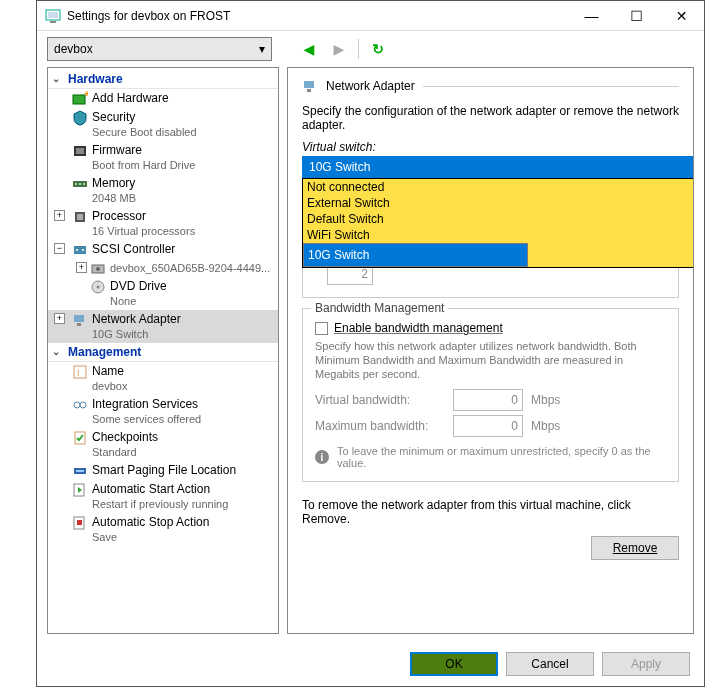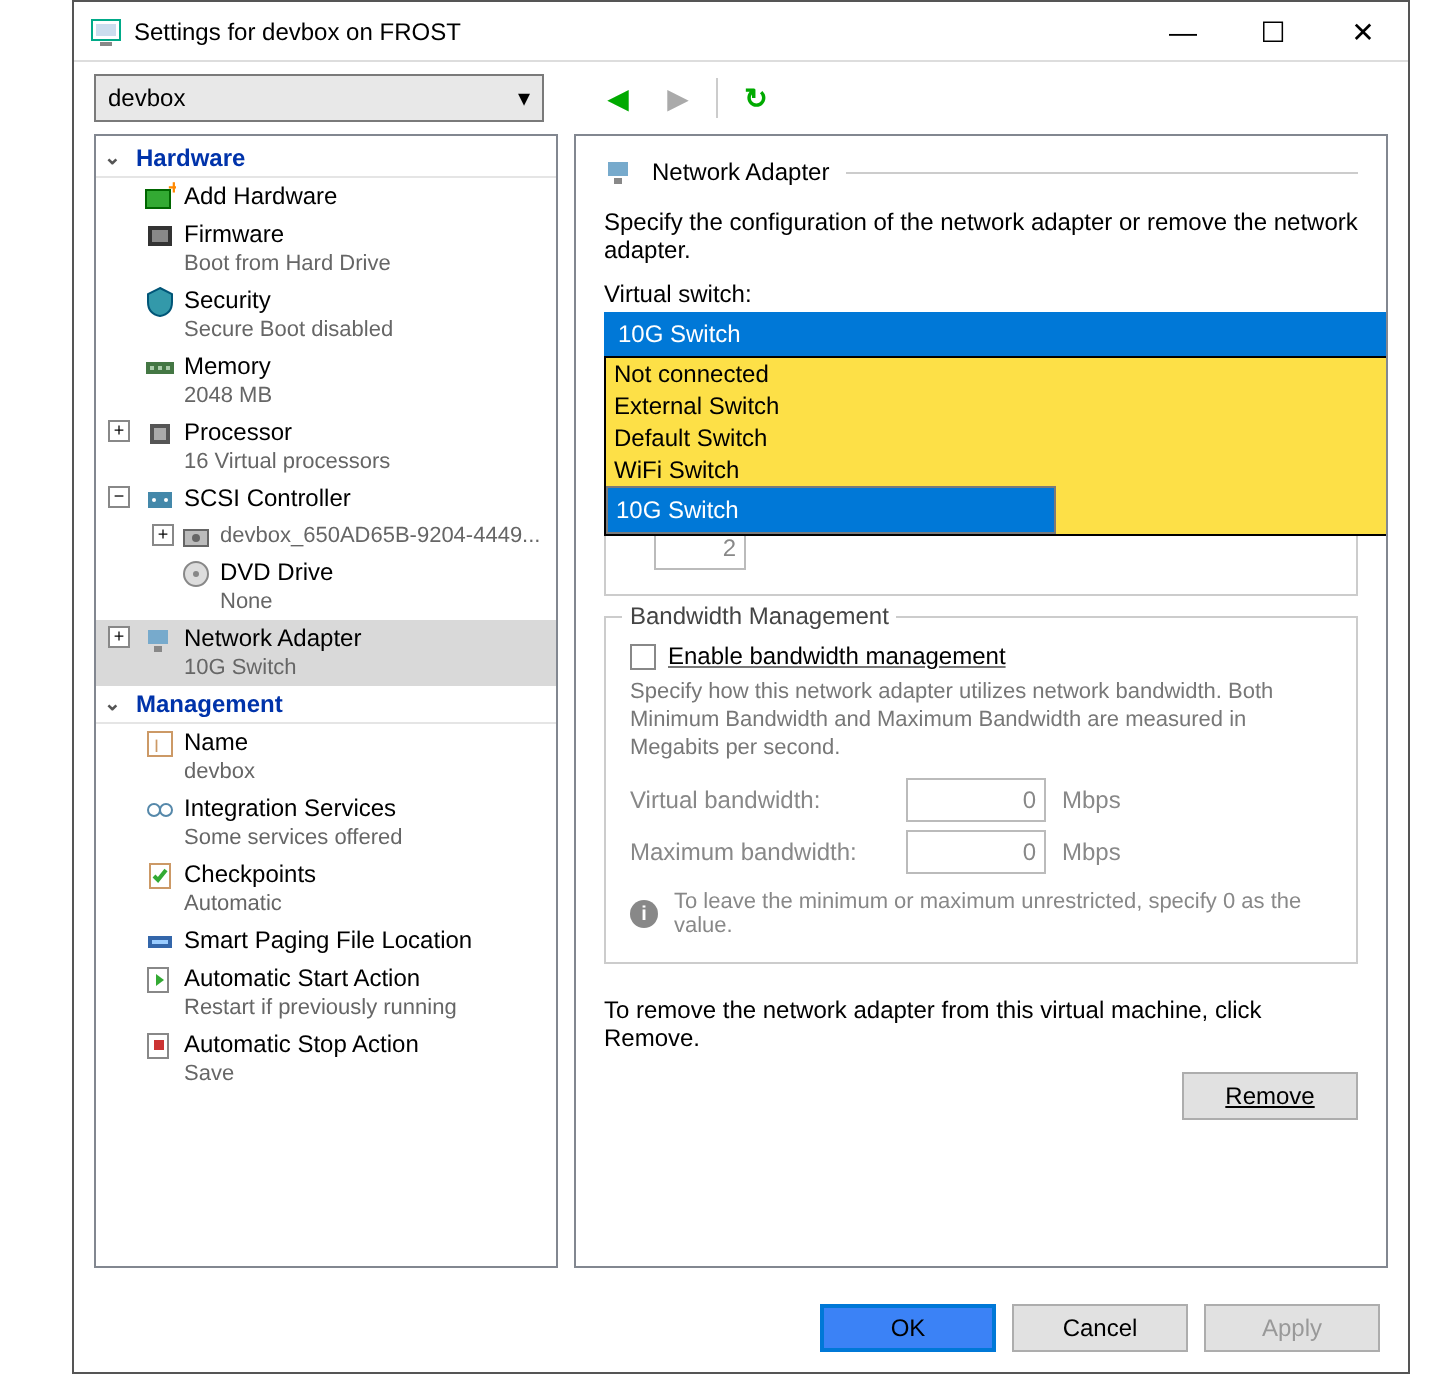"Firmware" div.item { order: before "Security" -> after "Security" }
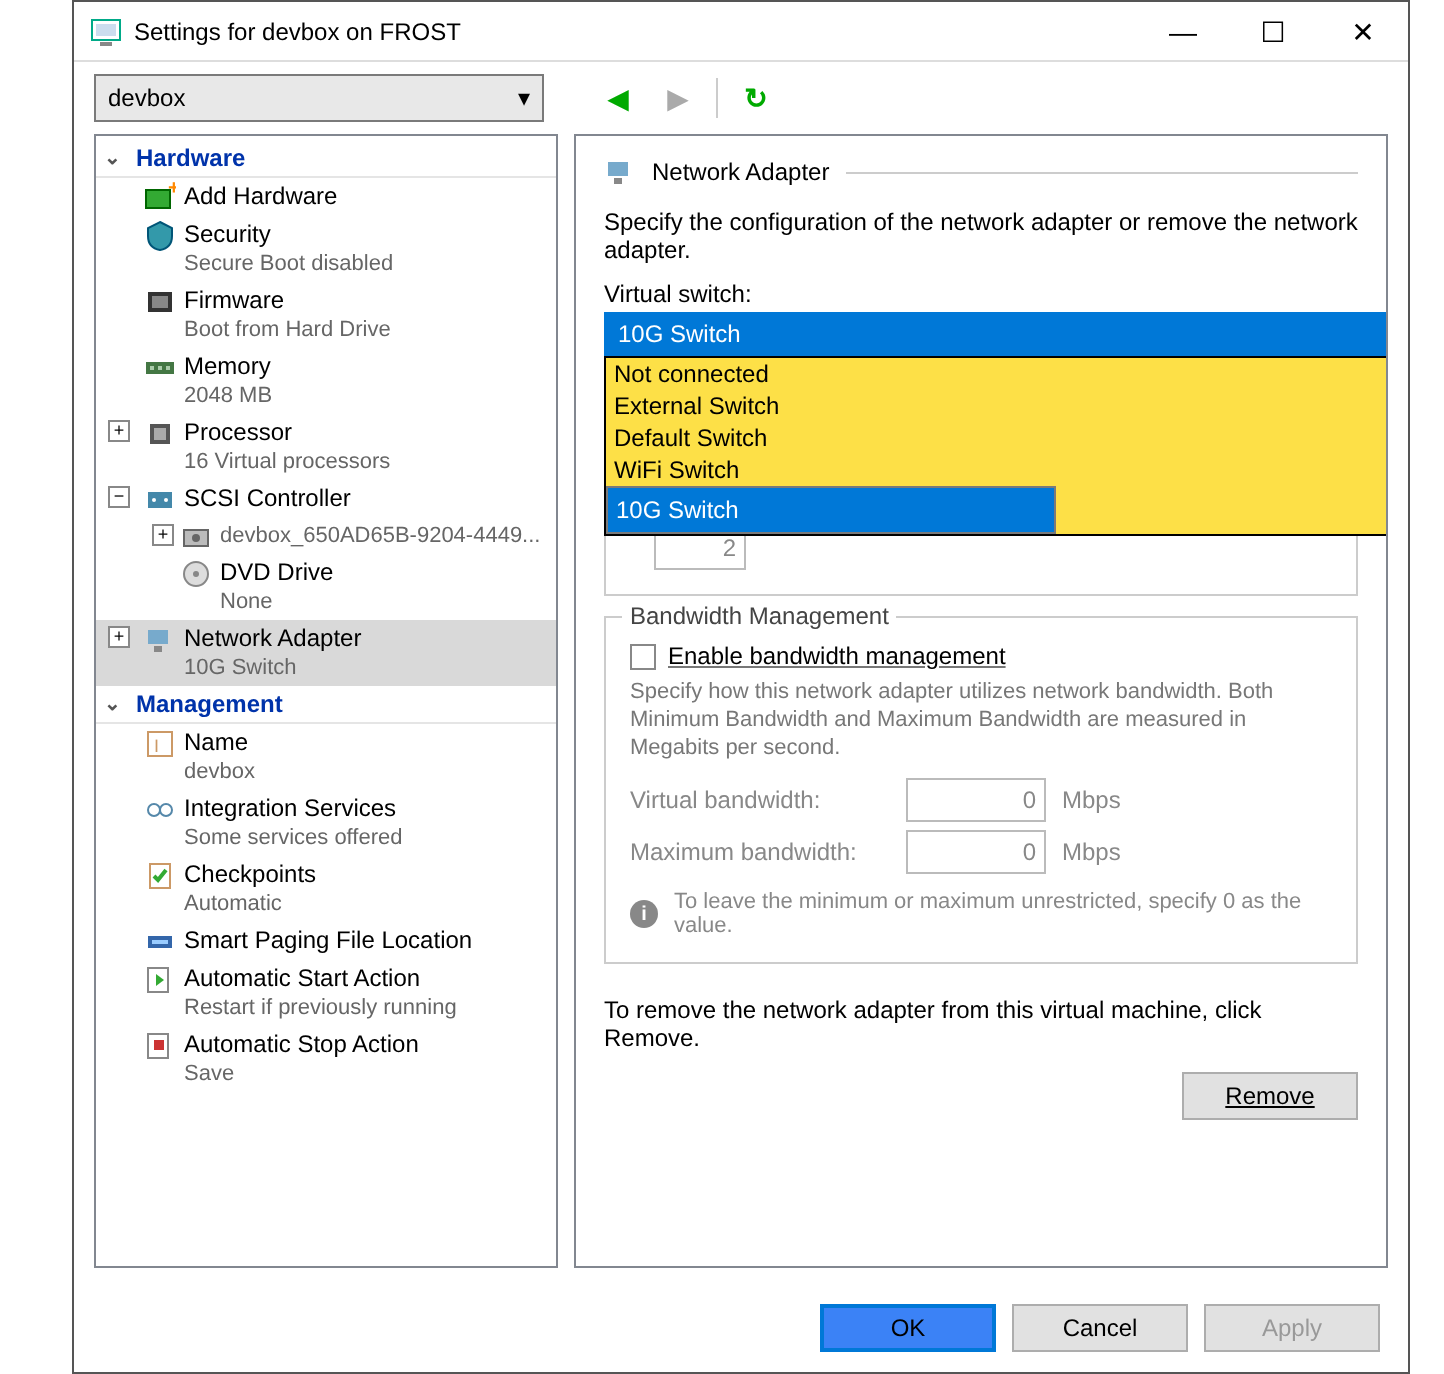"Virtual switch:" .fldlbl { font-style: none -> italic }
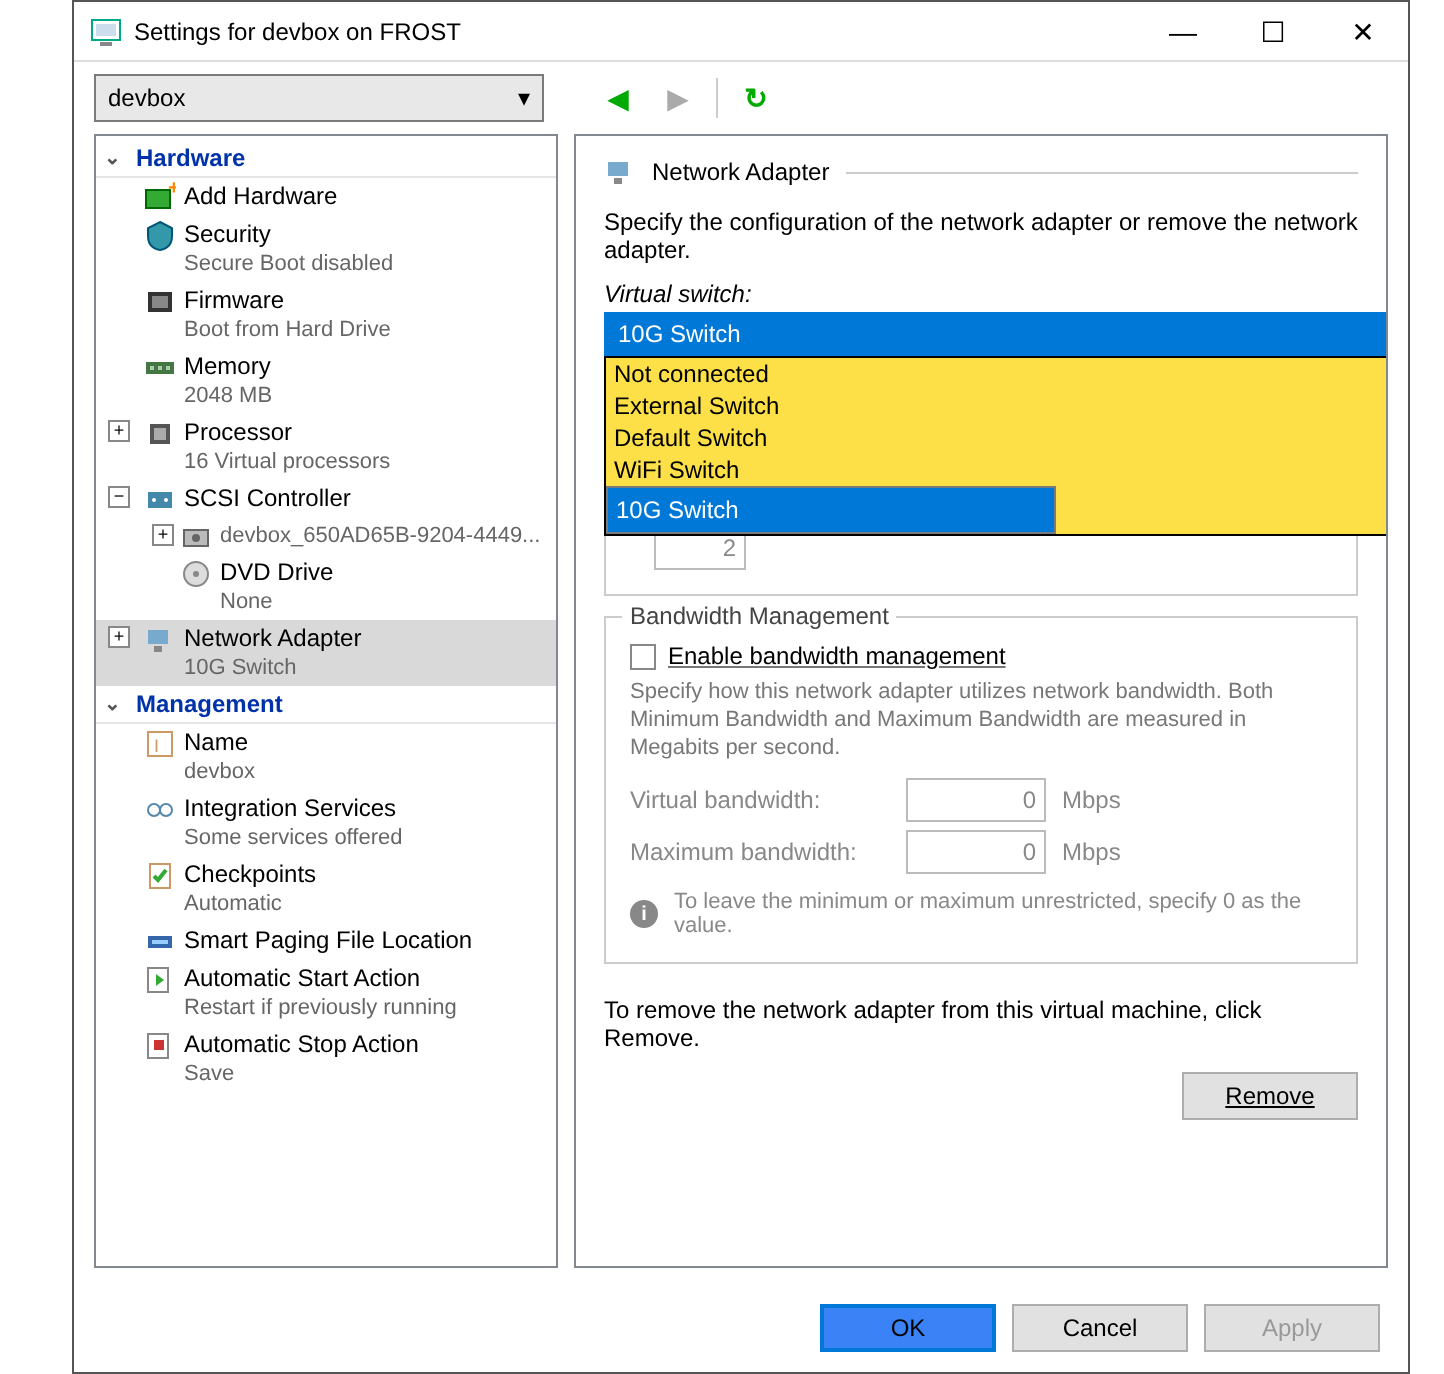"Automatic" div.sub { text: Automatic -> Standard }
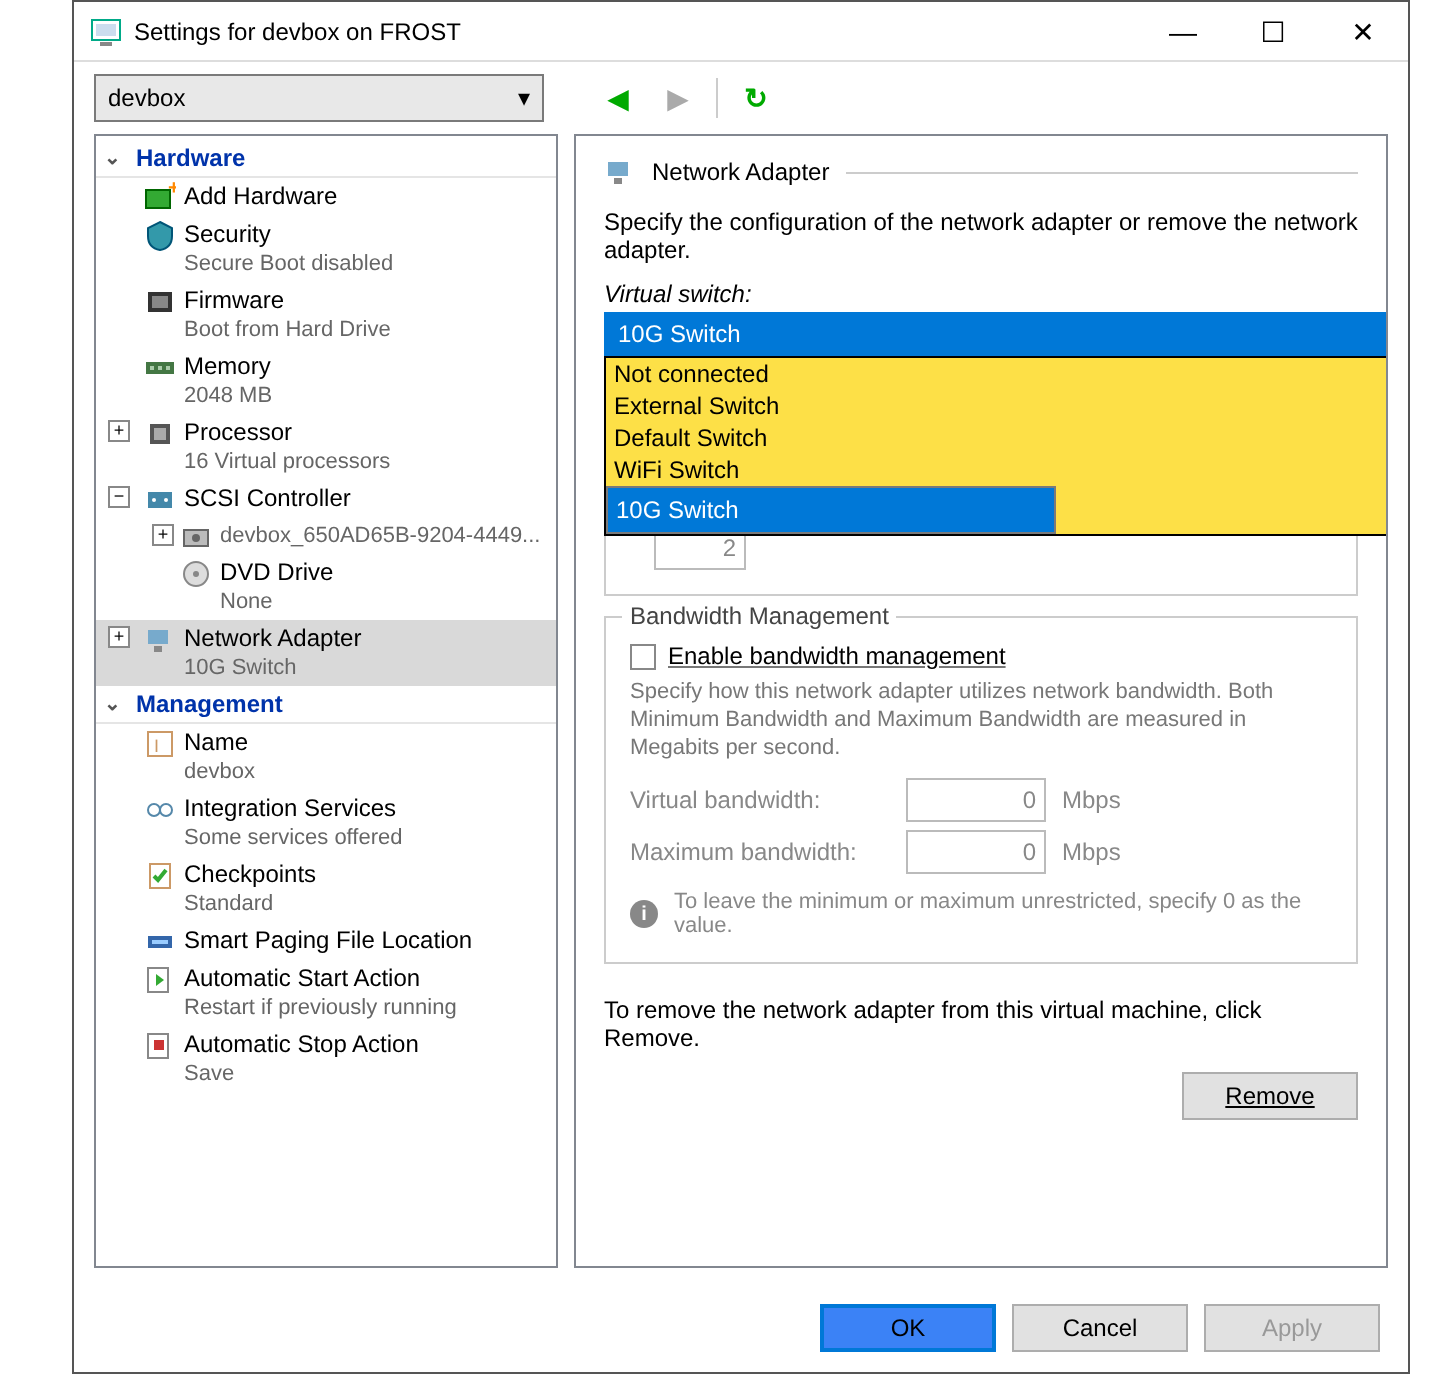"OK" .btn.primary { background: #3b82f6 -> #4d7c0f }
